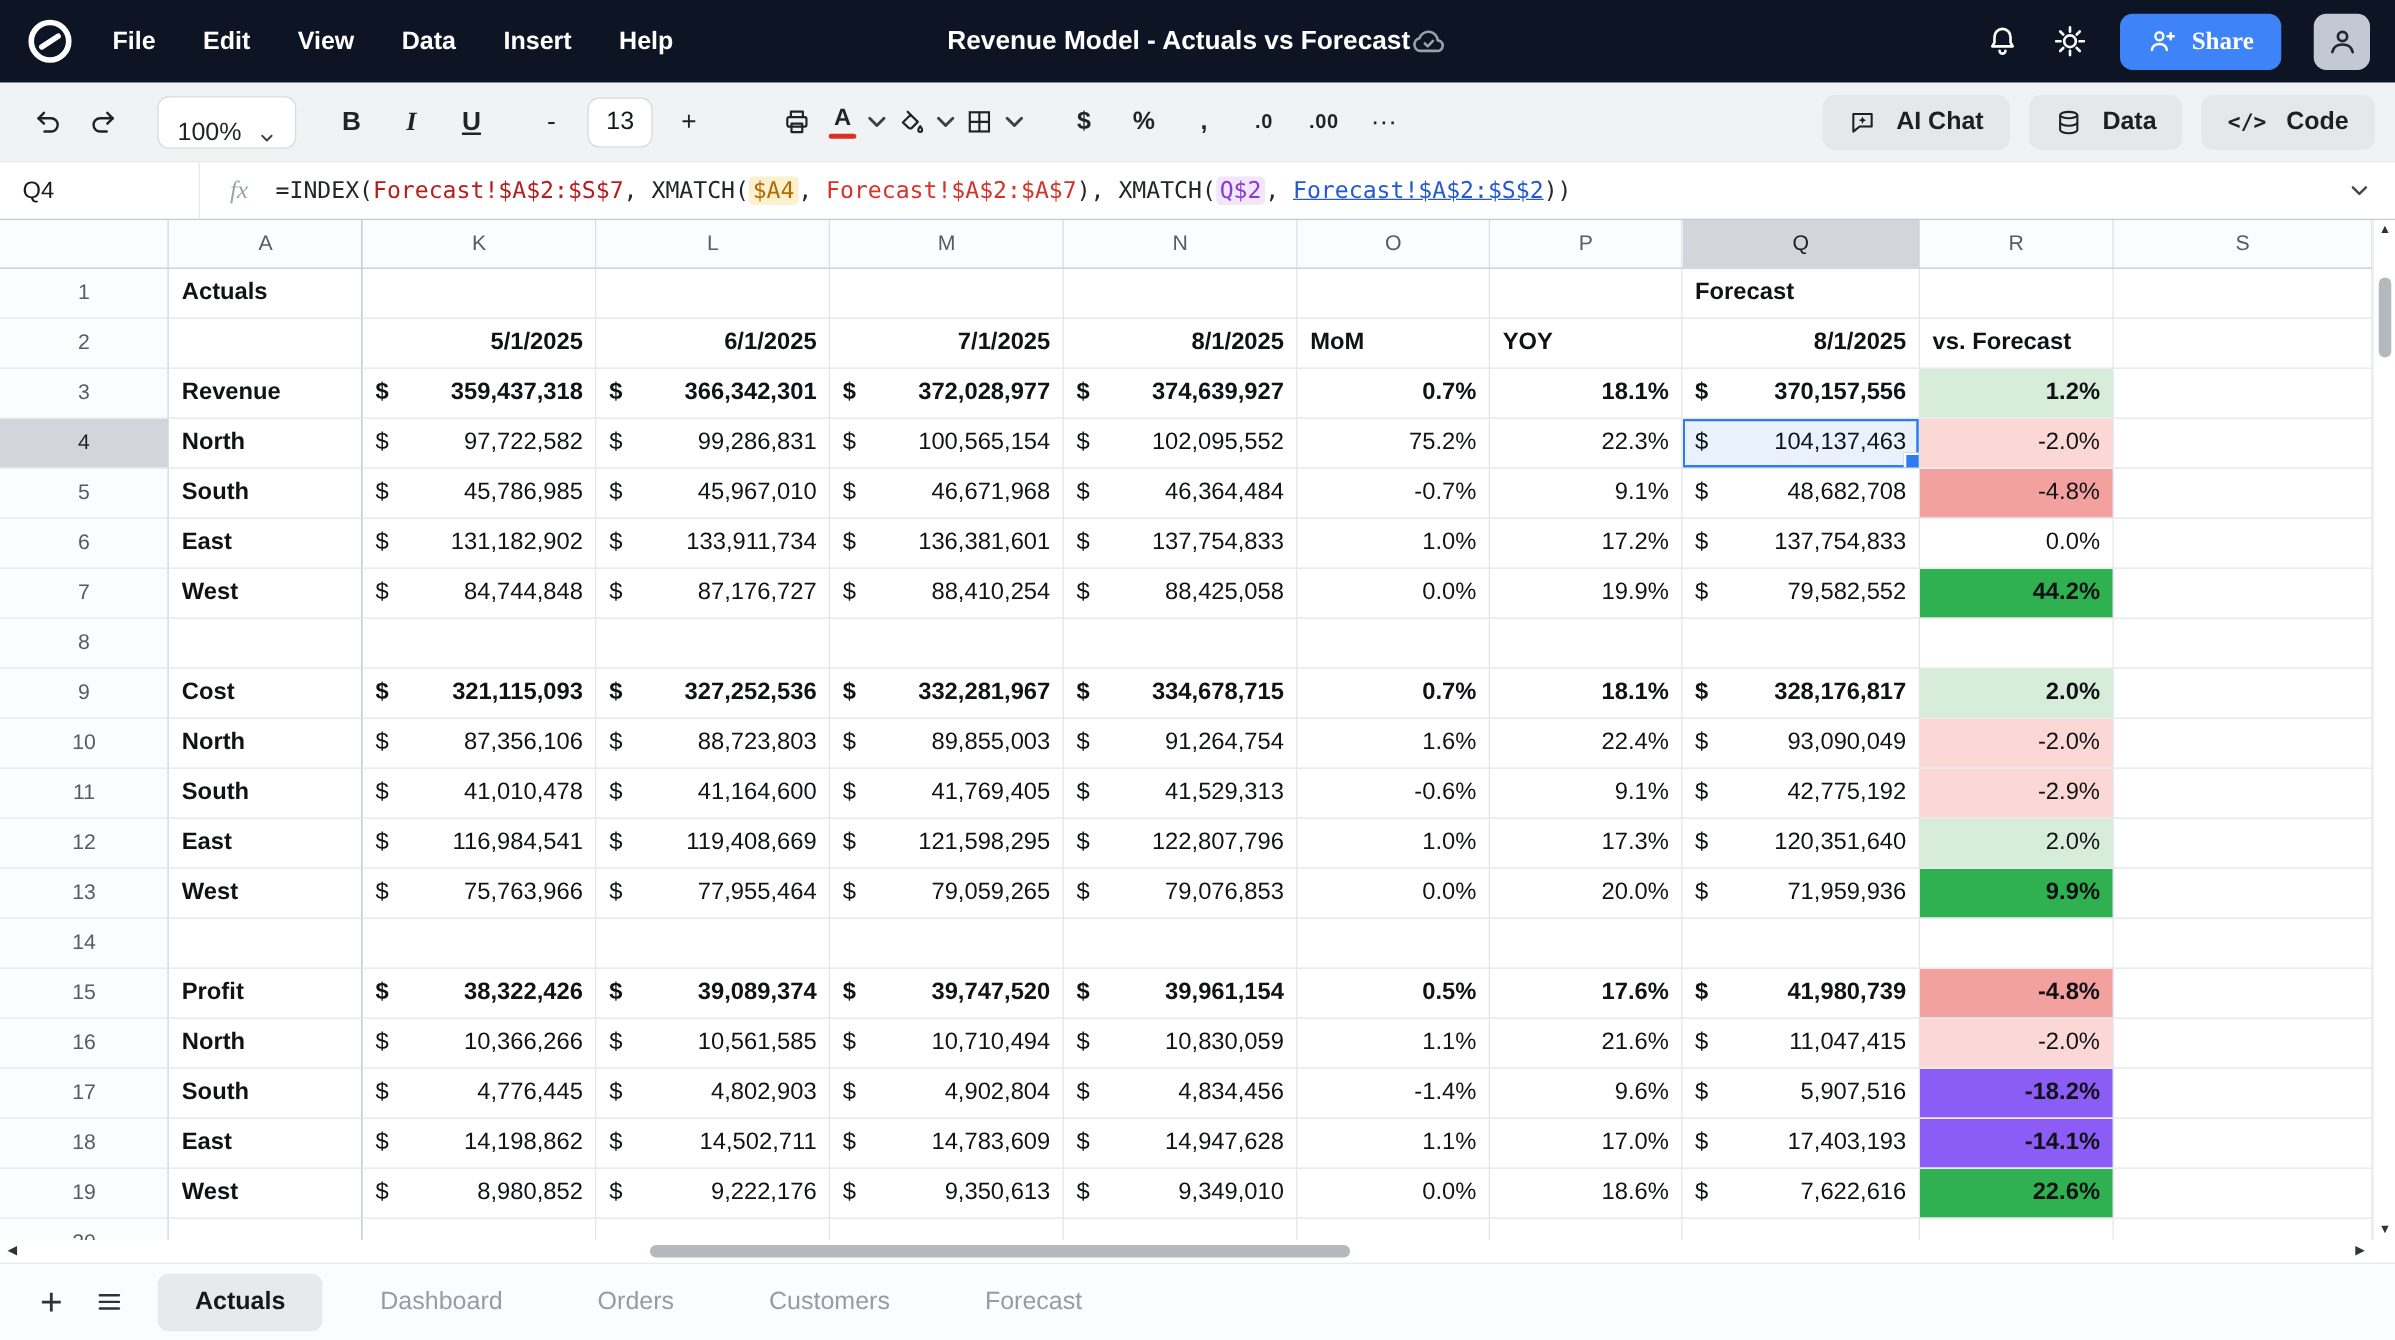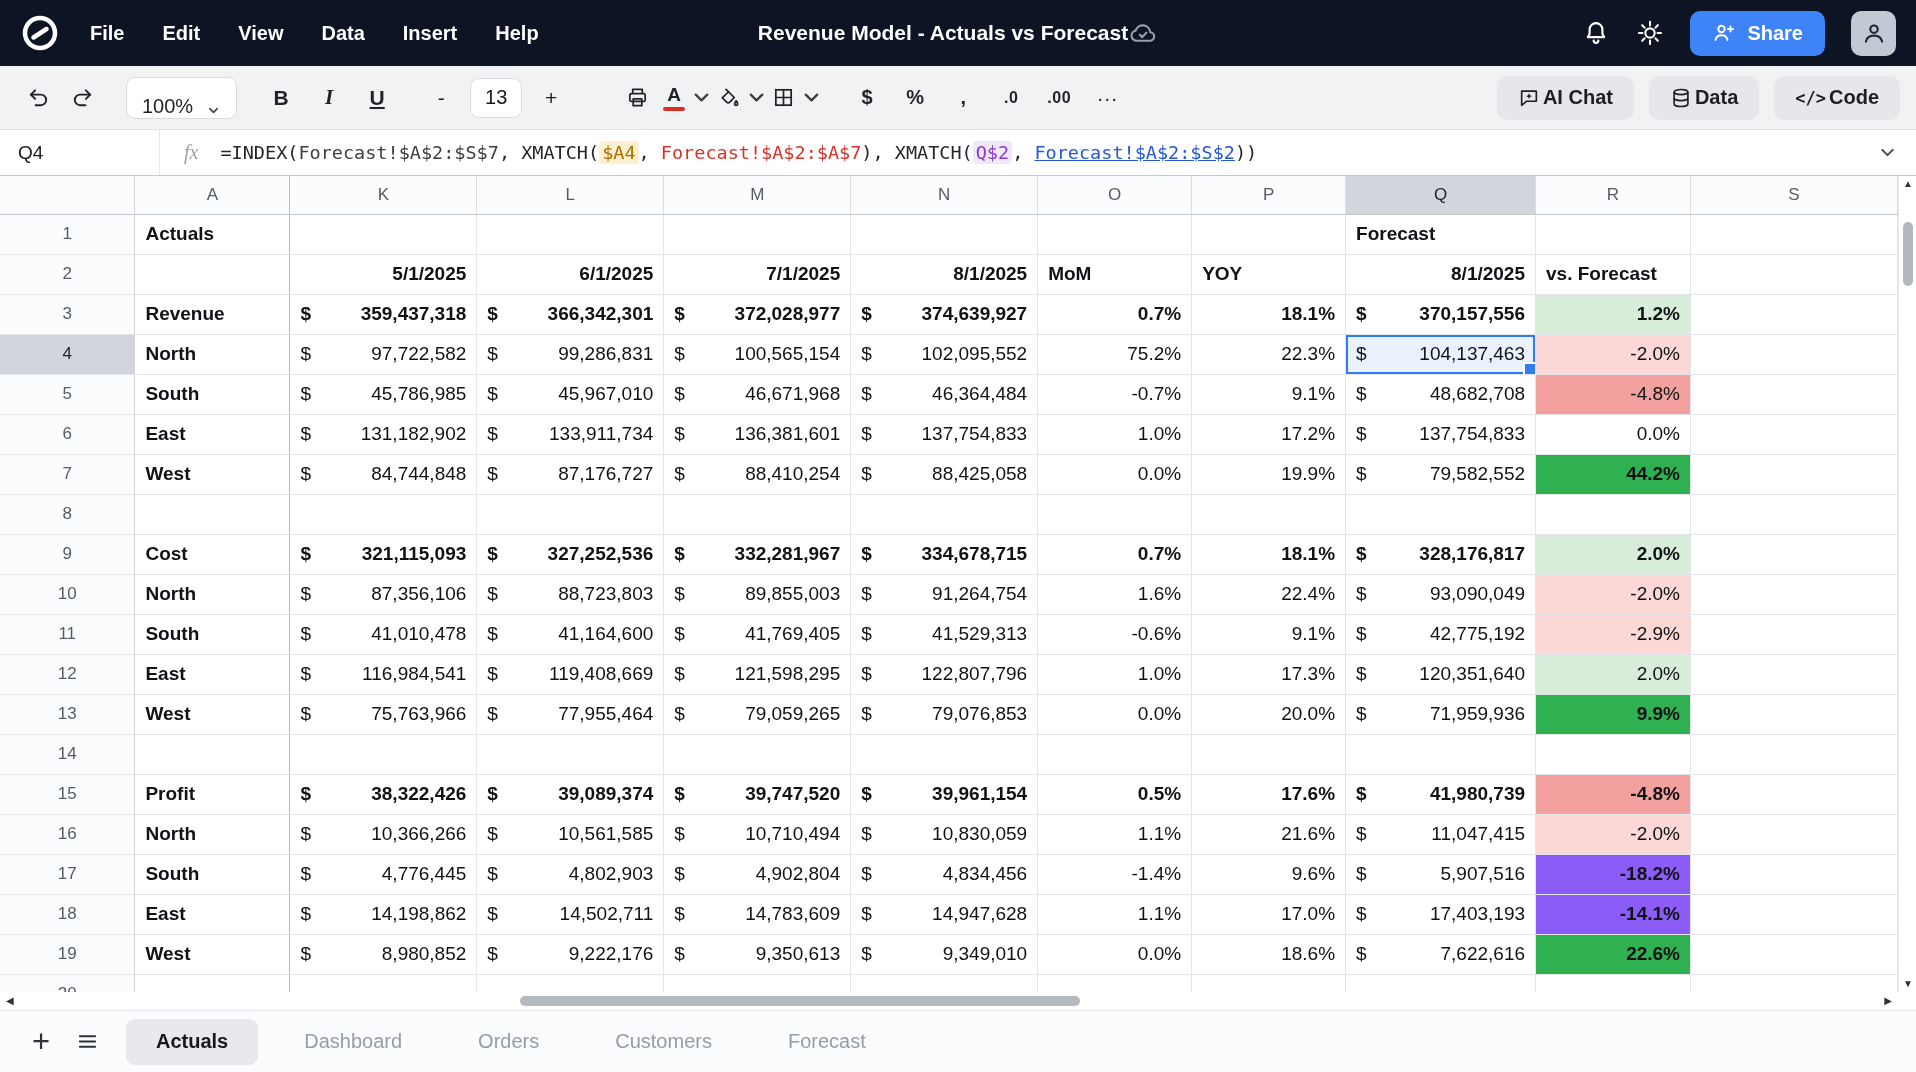"Share" .top-right { font-family: none -> Liberation Serif, serif }
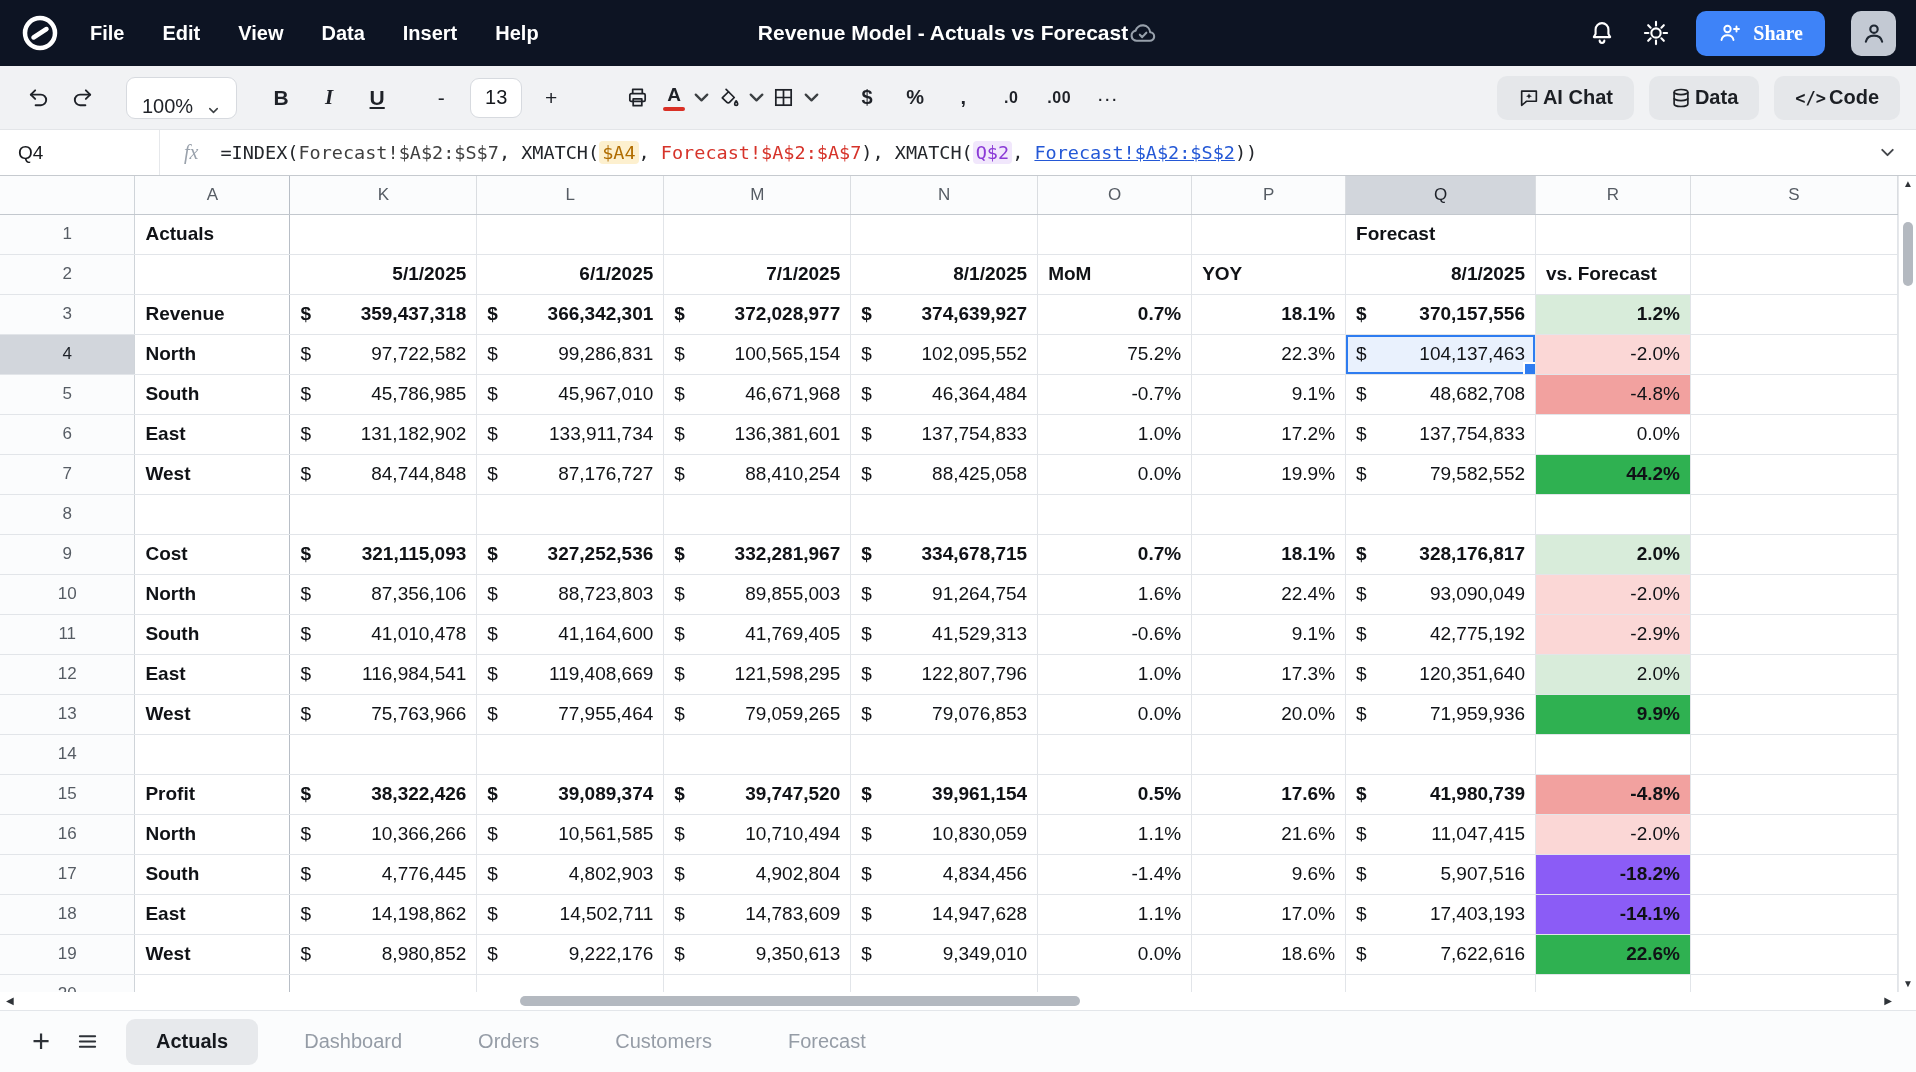"AI Chat" .pill-btn { gap: 3px -> 16px }
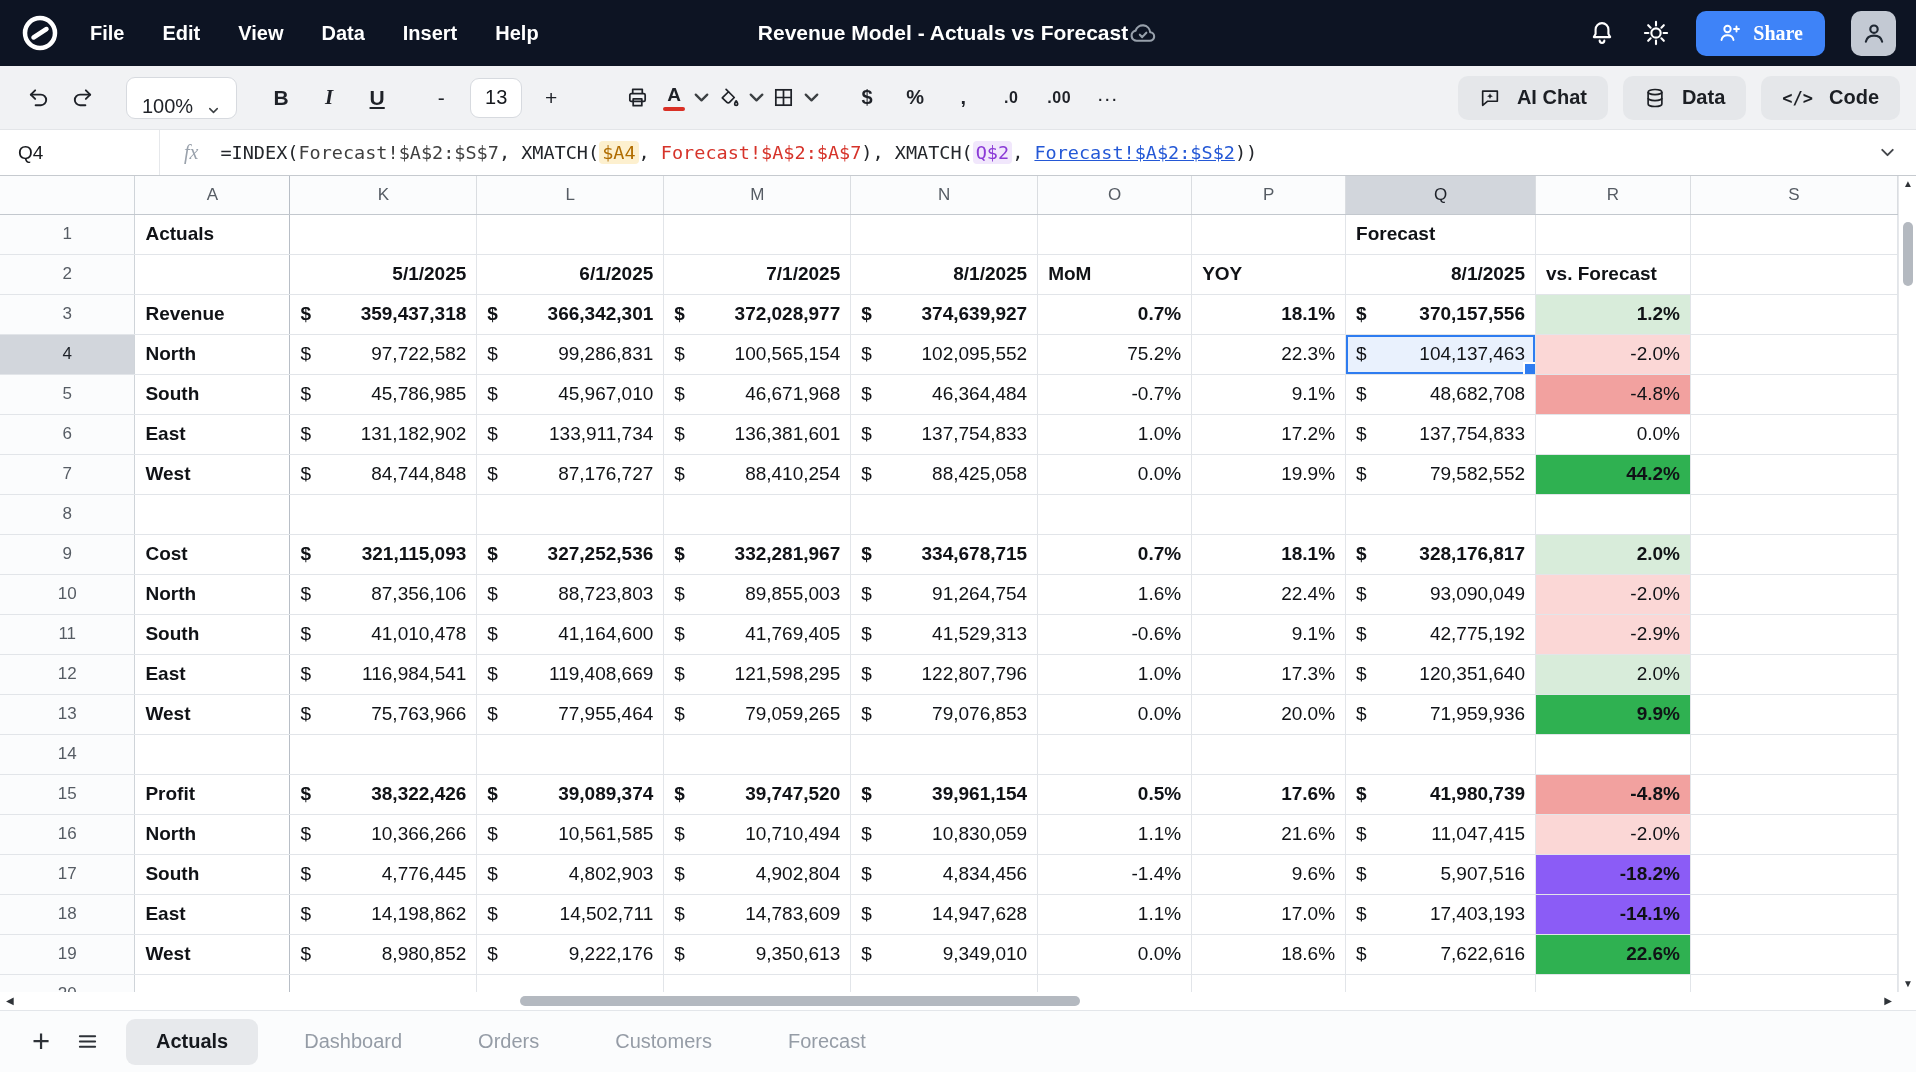"Forecast!$A$2:$S$7" .fp-blue { color: #404040 -> #b91c1c }
